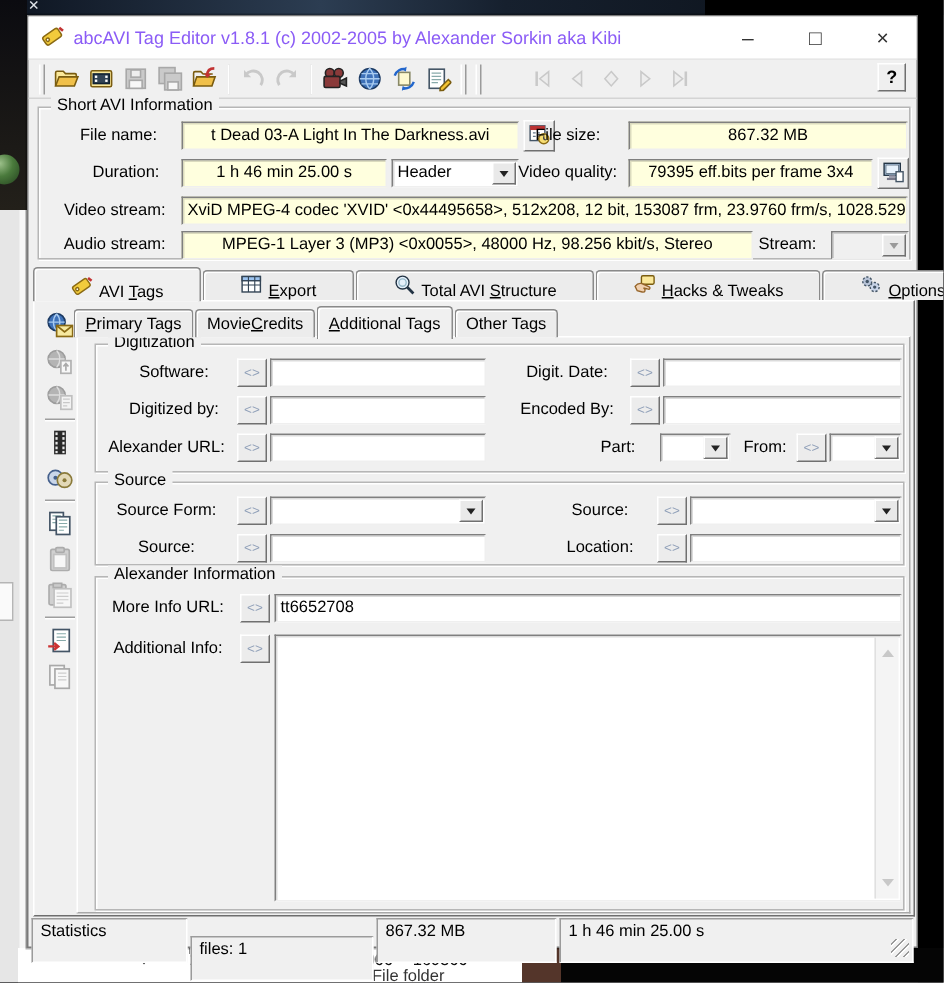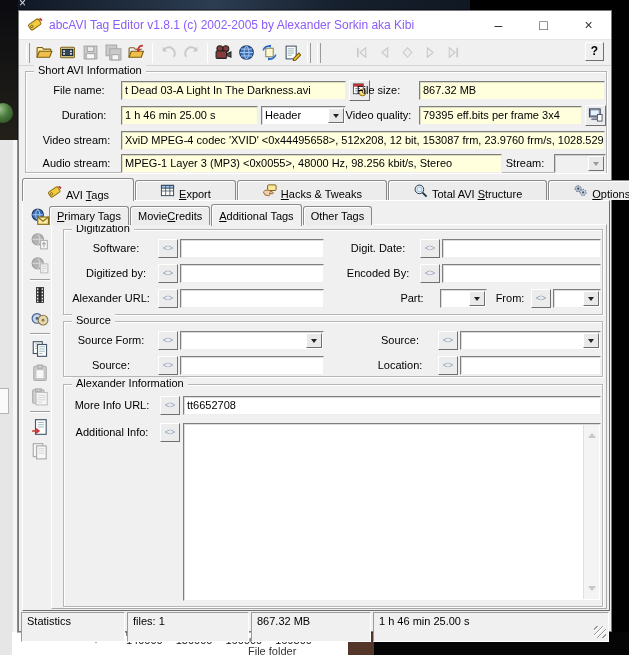"t Dead 03-A Light In" .yellow { text-align: none -> center }
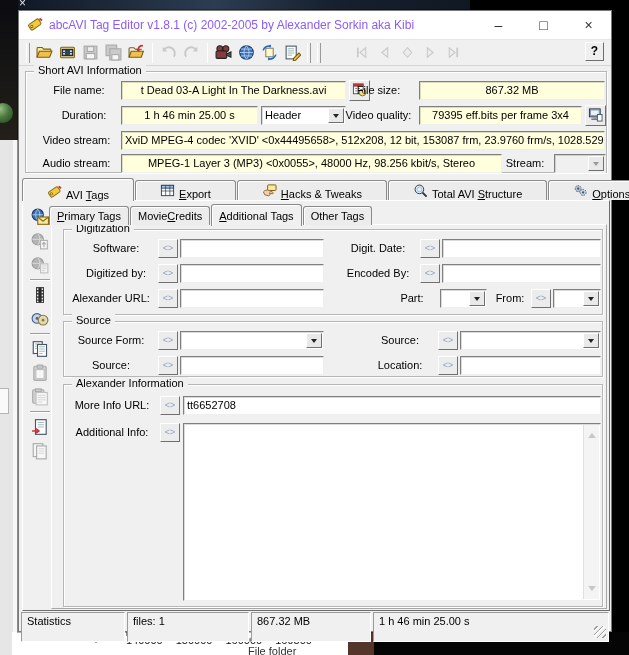"Hacks & Tweaks" div.tab { order: before "Total AVI Structure" -> after "Total AVI Structure" }
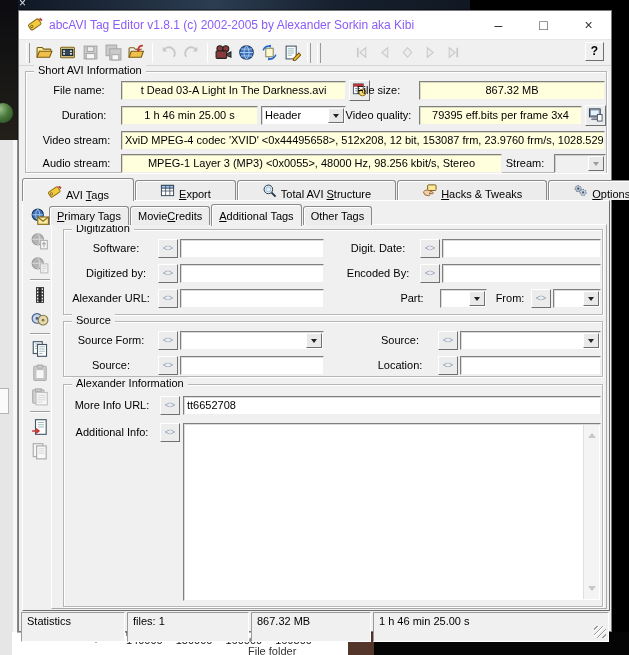"files: 1" .sp:nth-child(2) { margin-top: none -> 12px }
